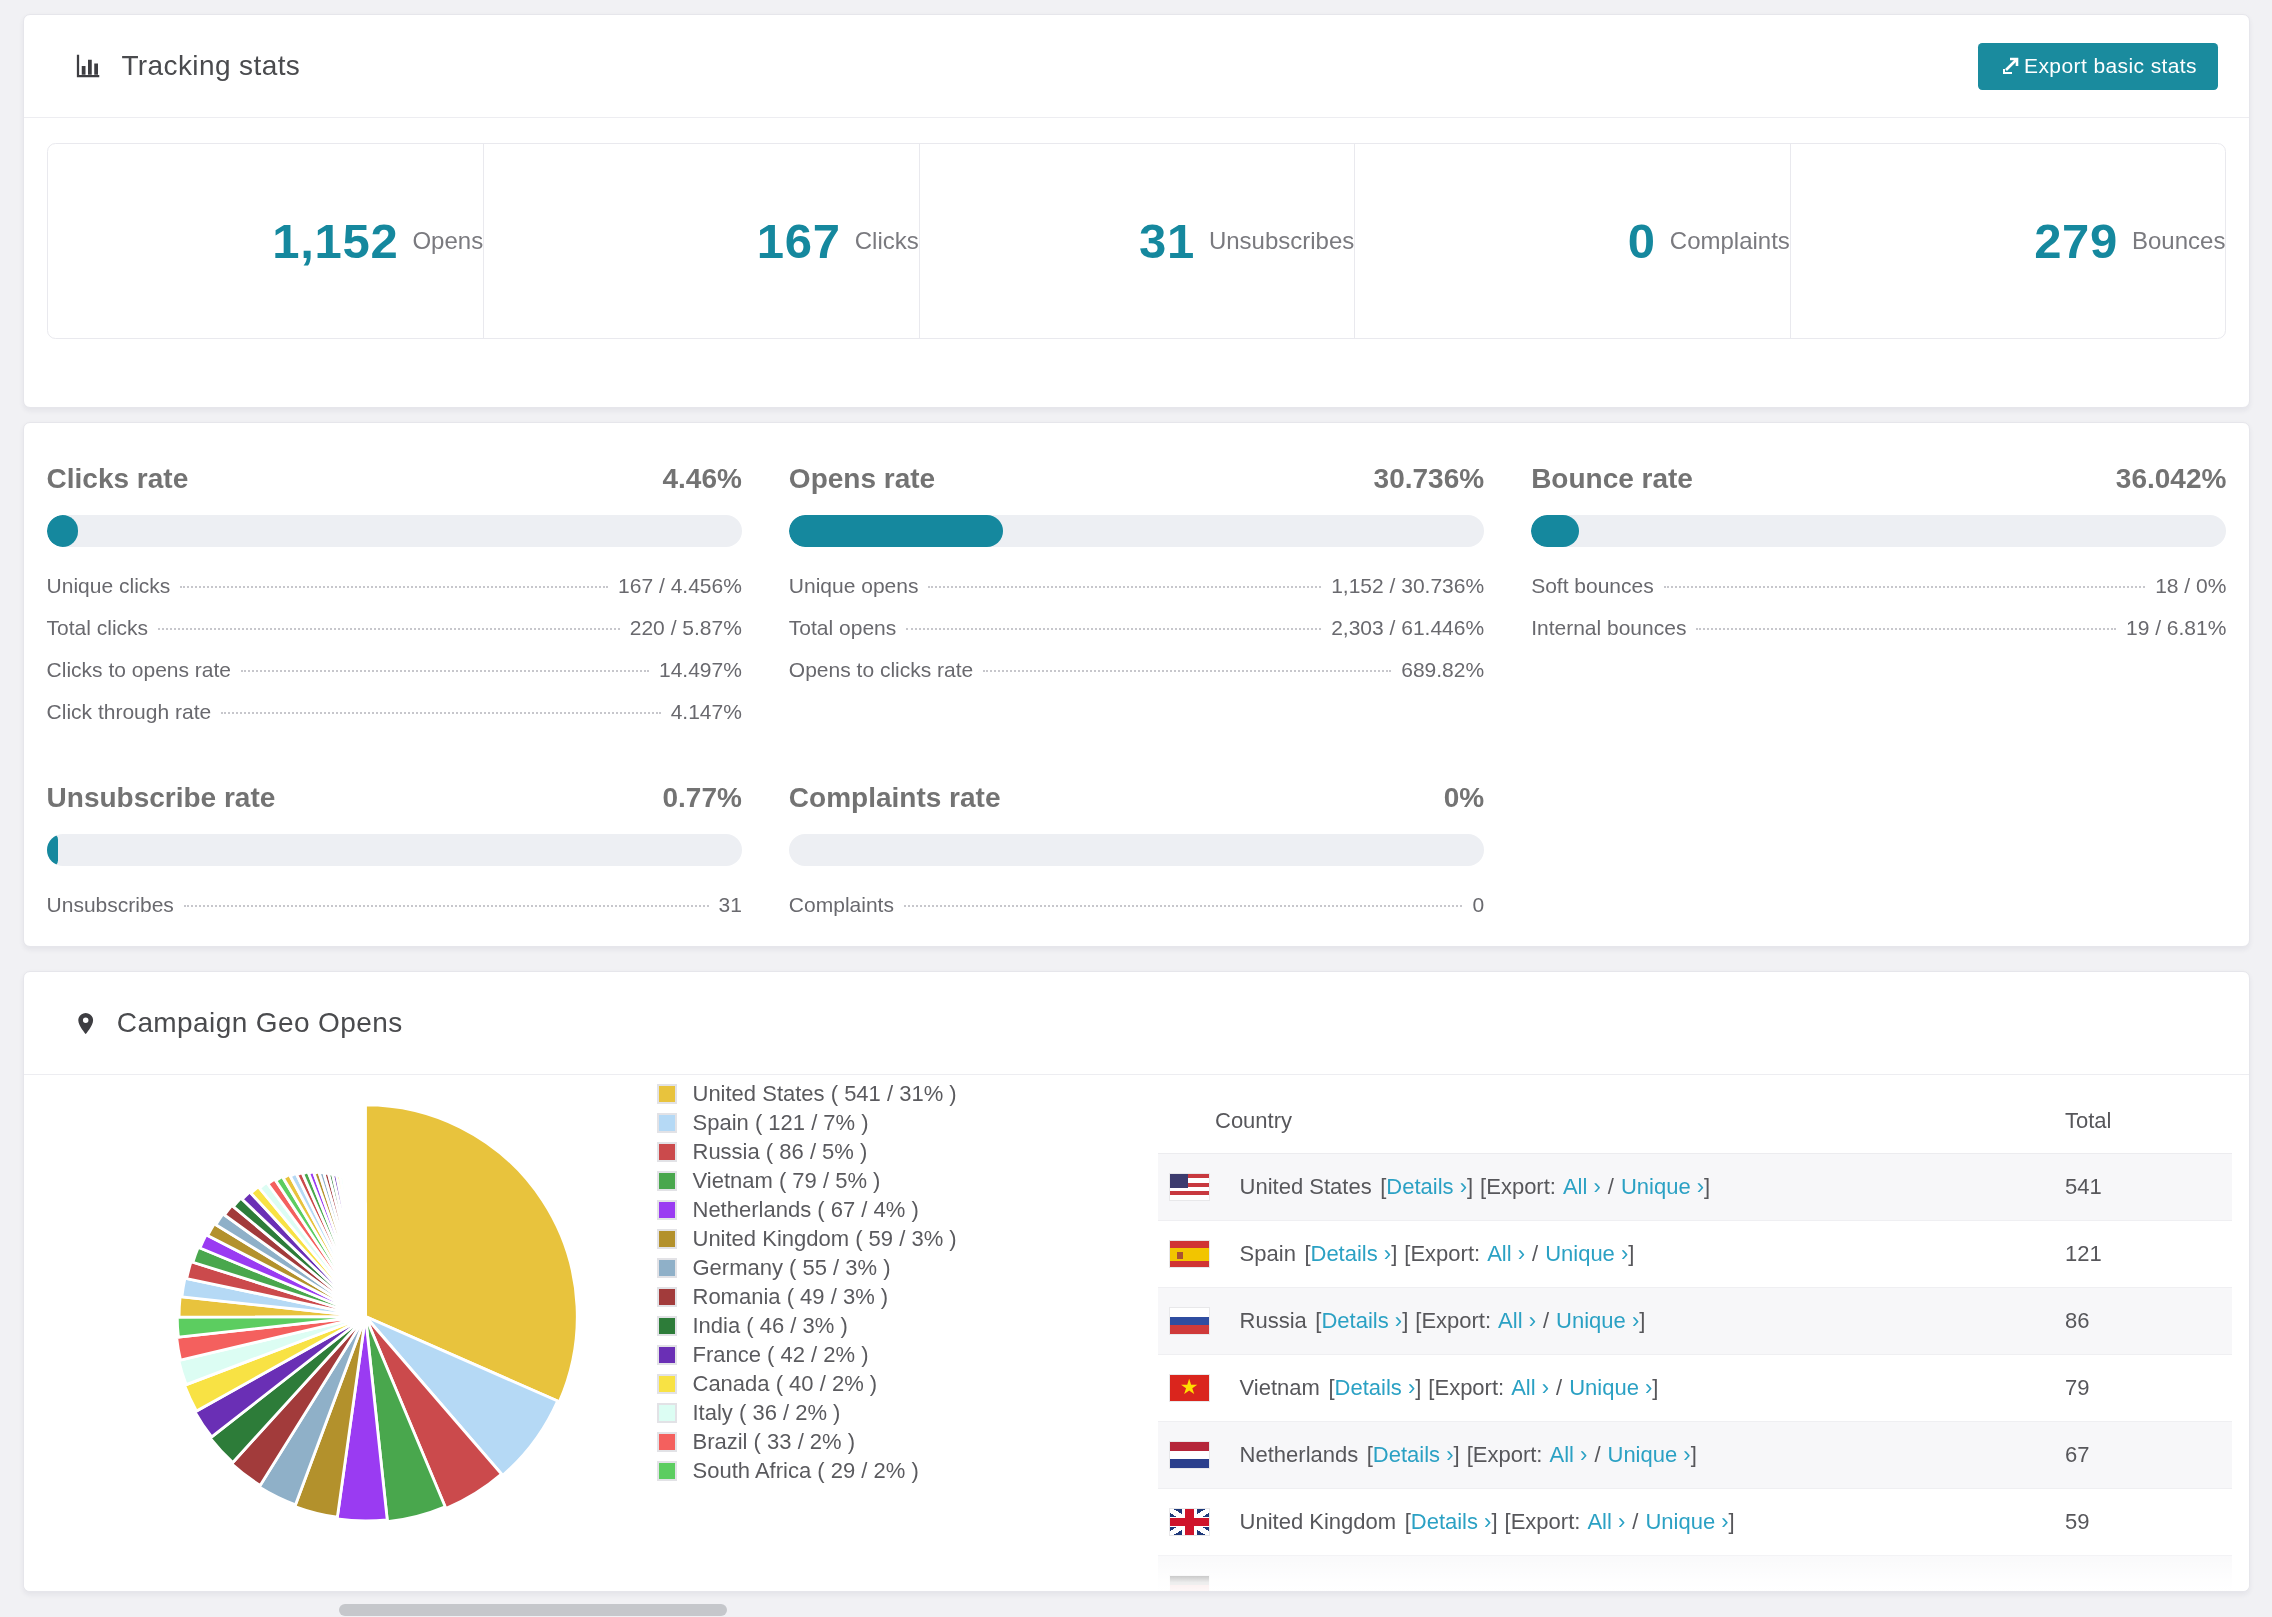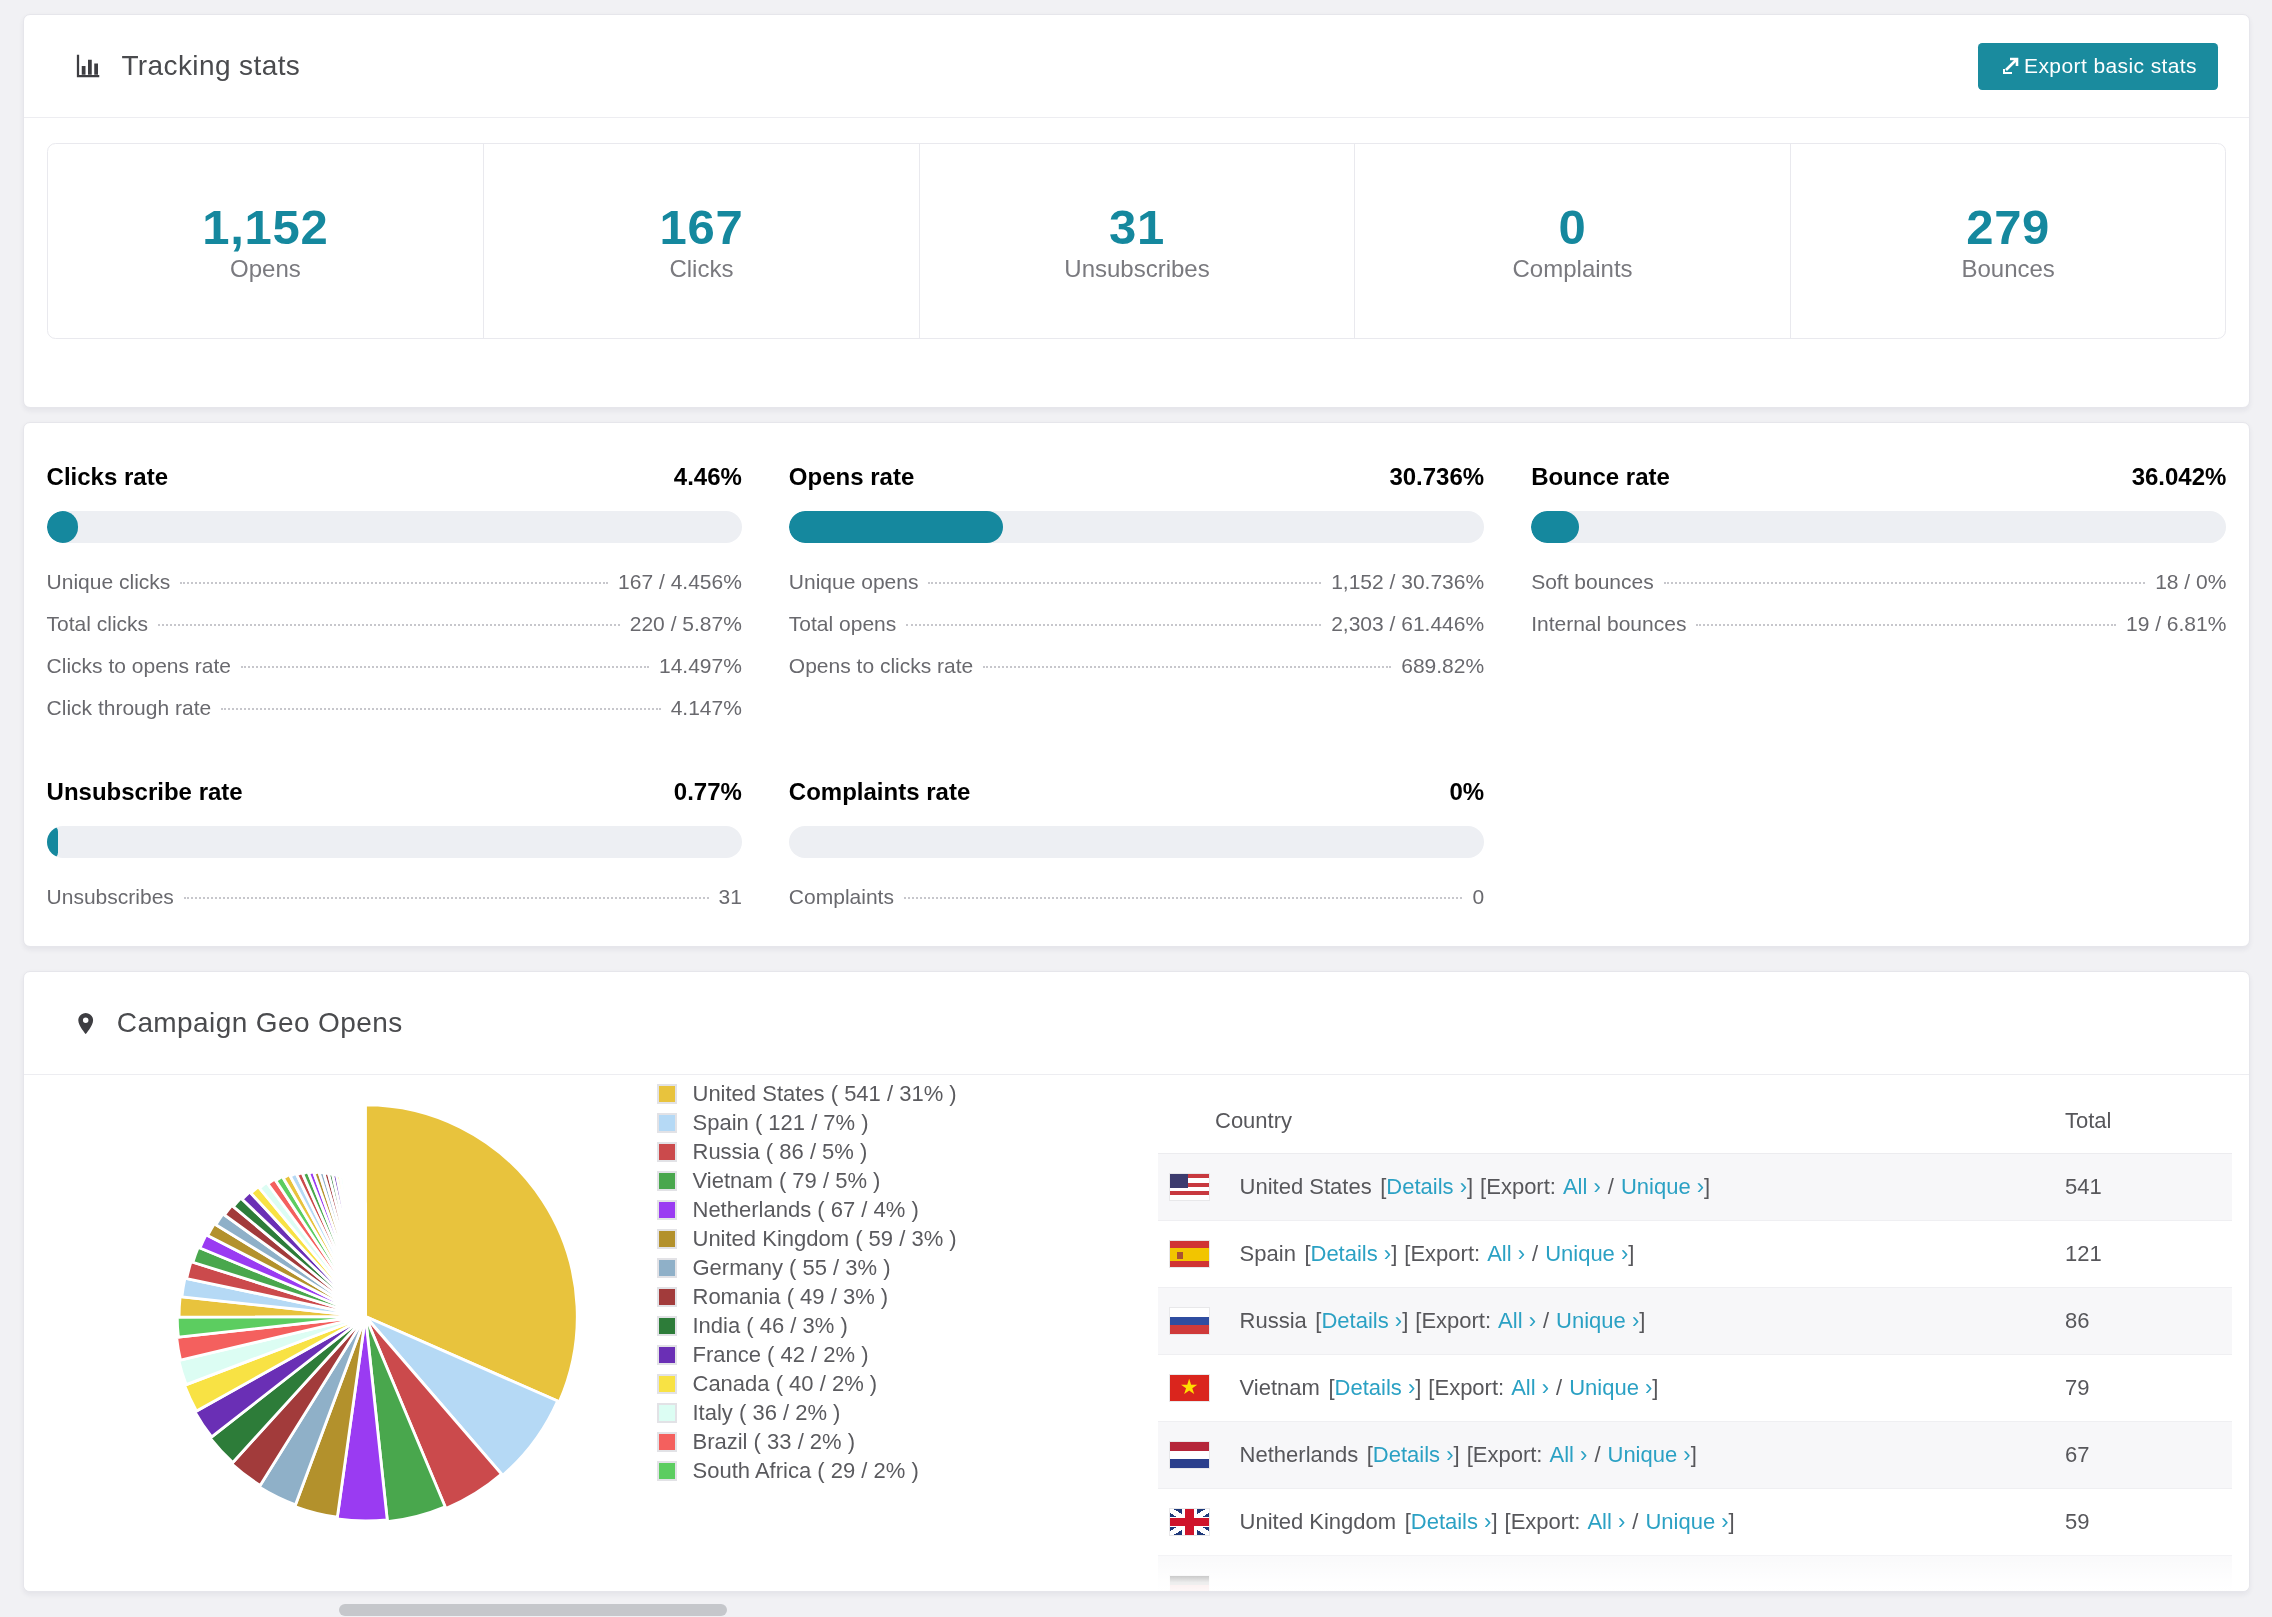"1,152" .counter { flex-direction: column -> row; gap: none -> 14px; justify-content: center -> flex-end }
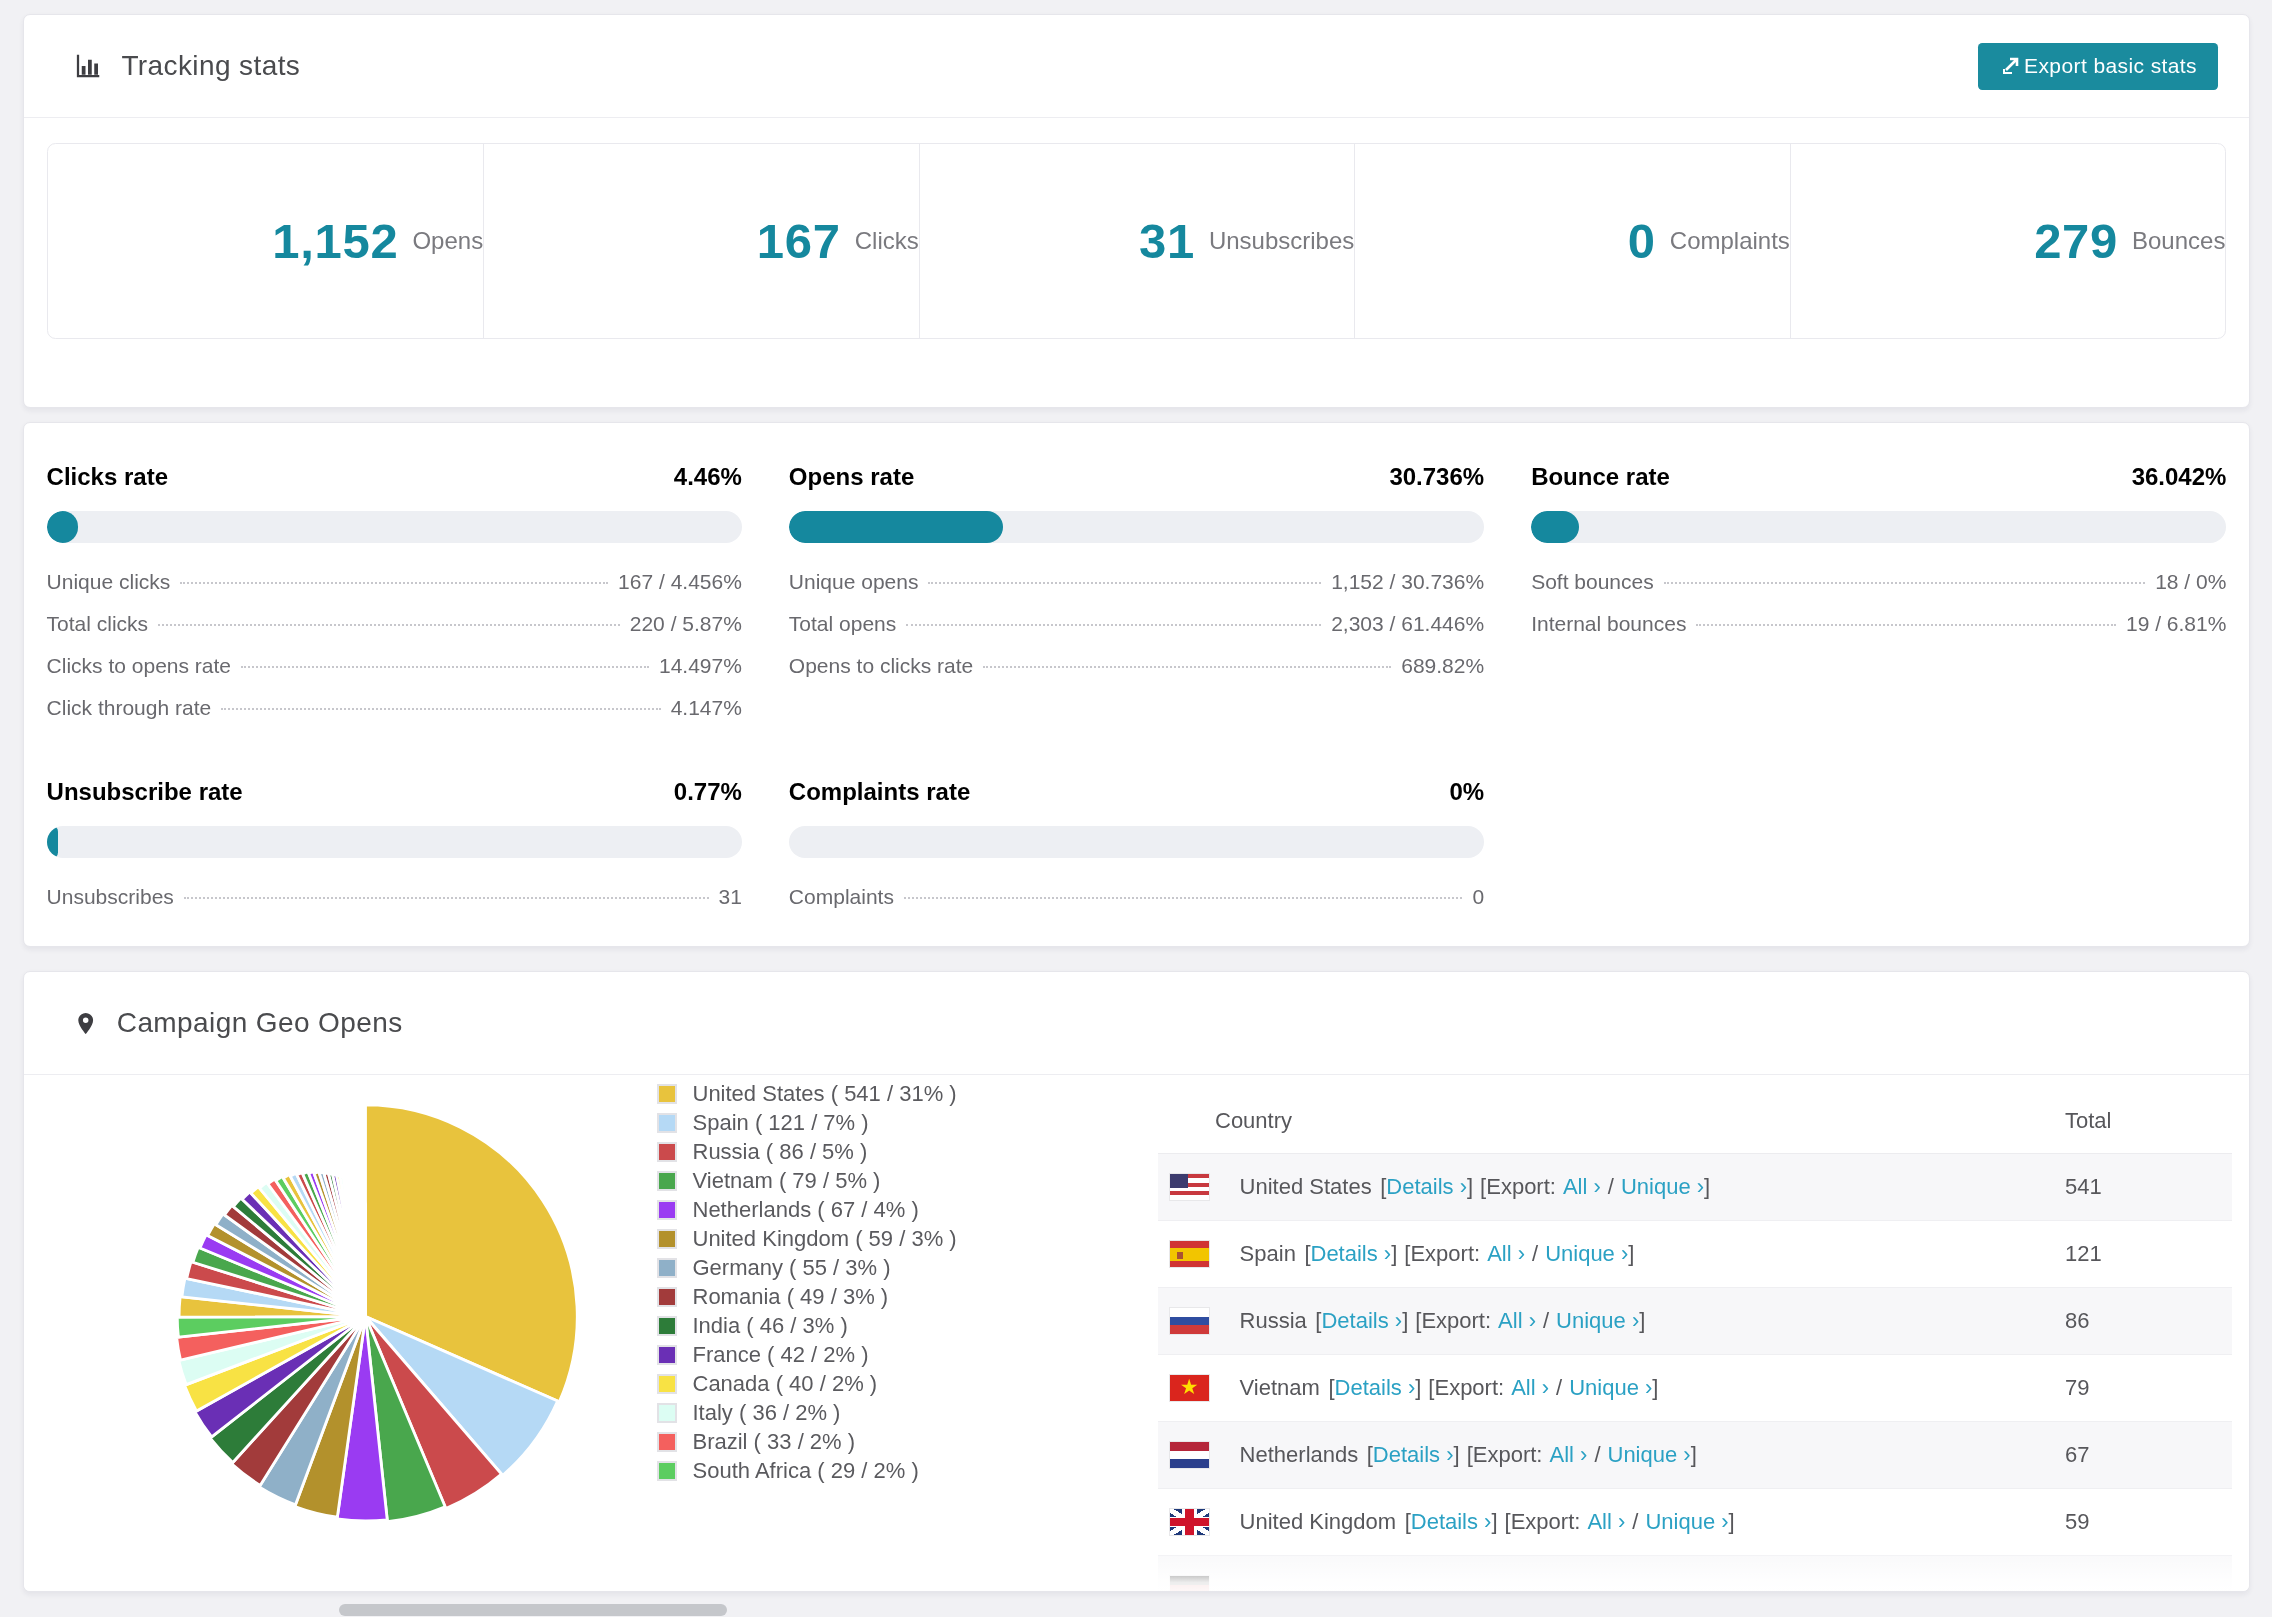"Clicks rate" .rate-title, .rate-value { color: #000000 -> #737373; font-size: 24px -> 28px }
